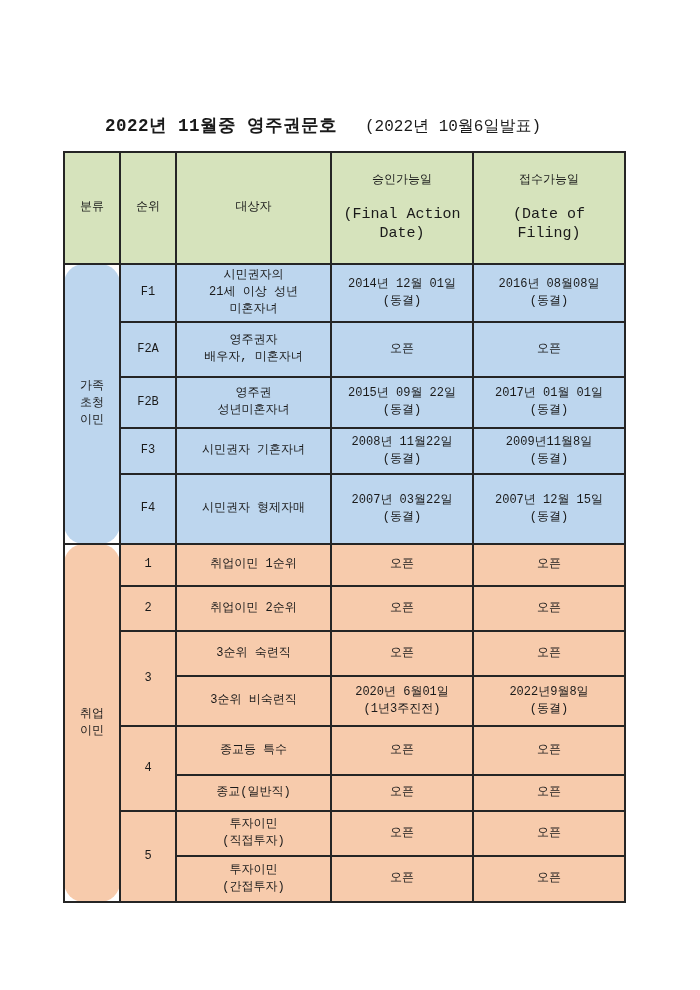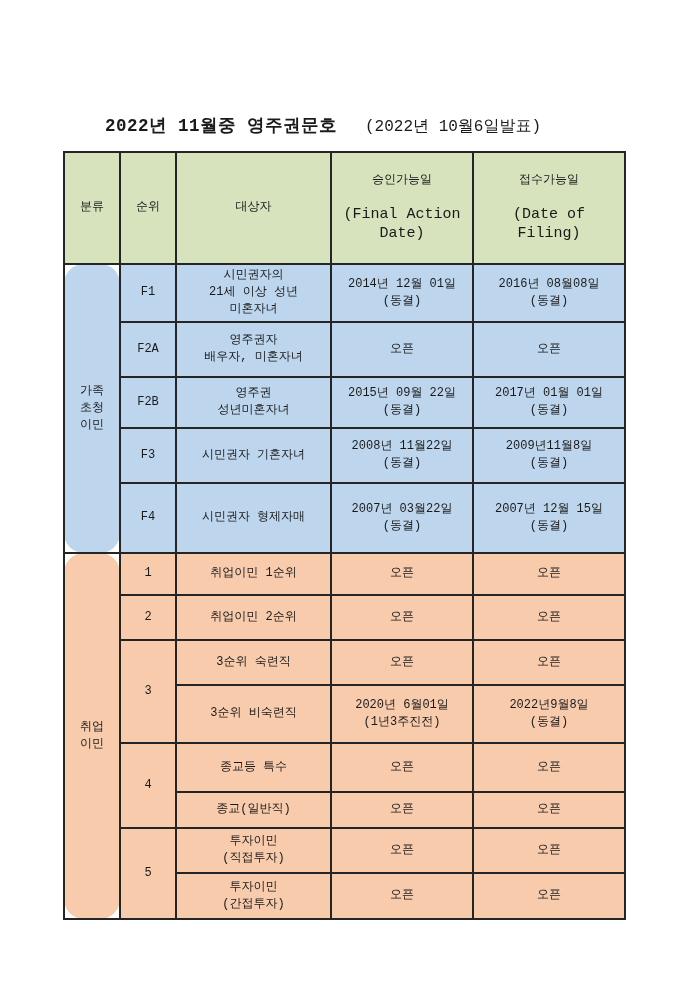"F3" tr { height: 55px -> 46px }
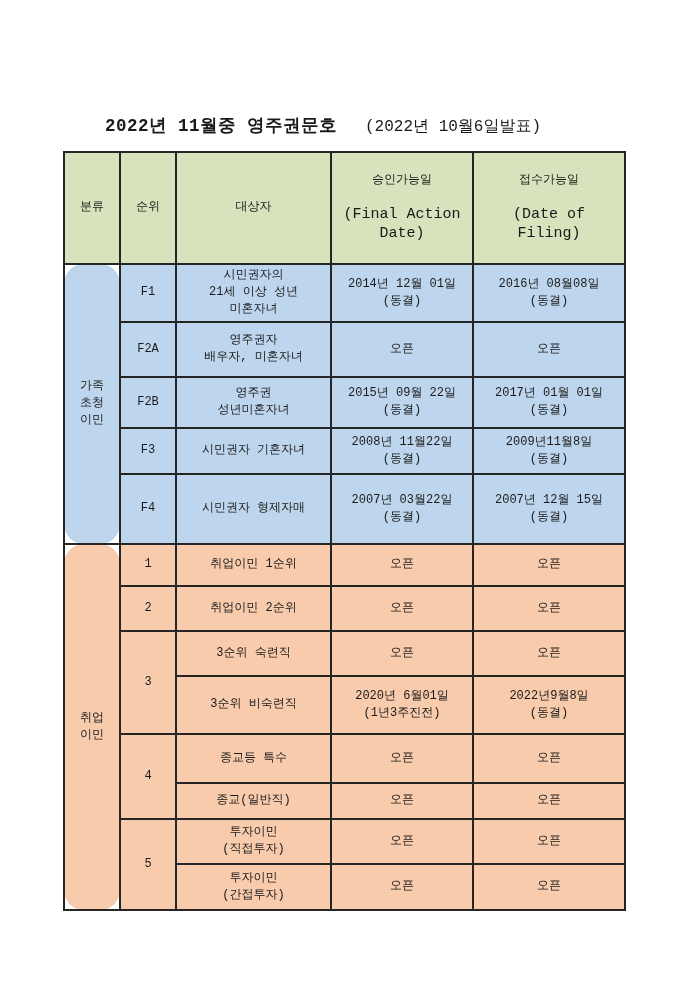"3순위 비숙련직" tr { height: 58px -> 50px }
